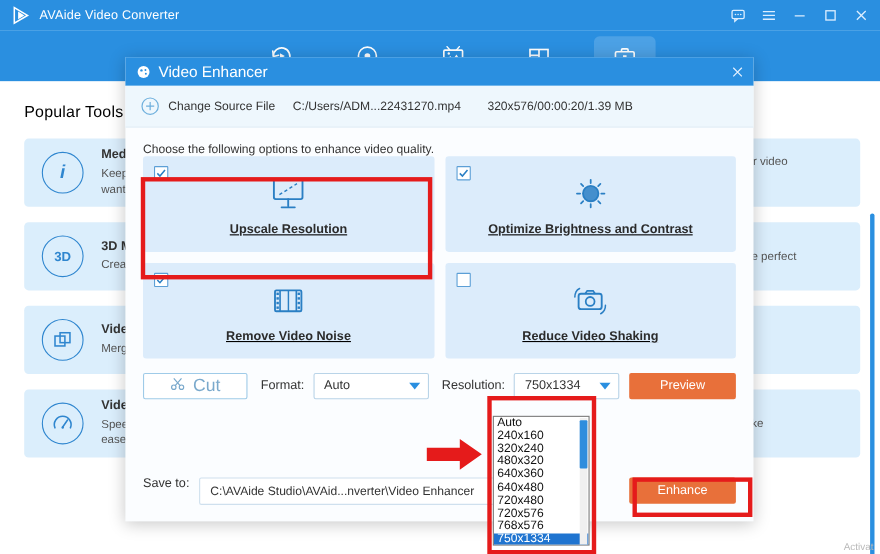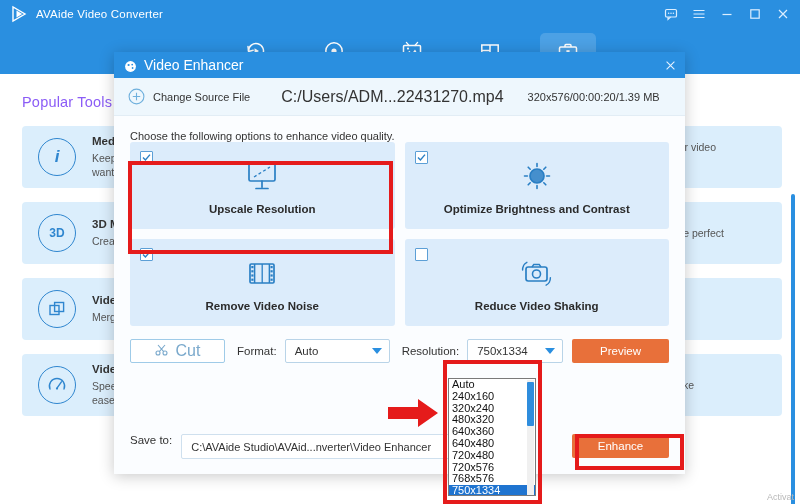"Popular Tools" .bg-title { color: #8b5cf6 -> #000000 }
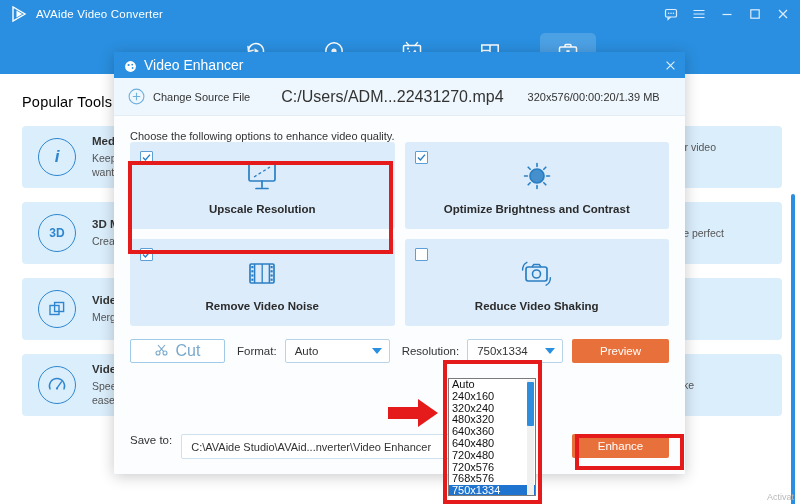"C:/Users/ADM...22431270.mp4" .src-path { font-size: 16px -> 11px; margin-left: 31px -> 16px }
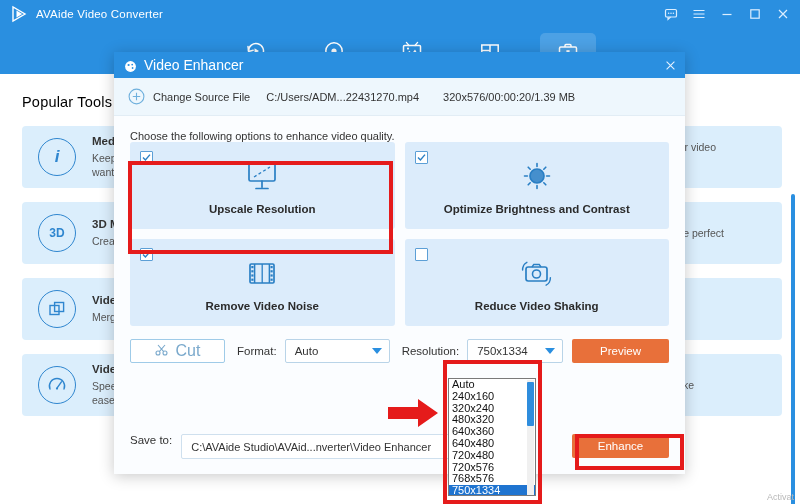"Upscale Resolution" .opt-grid { text-decoration: none -> underline }
